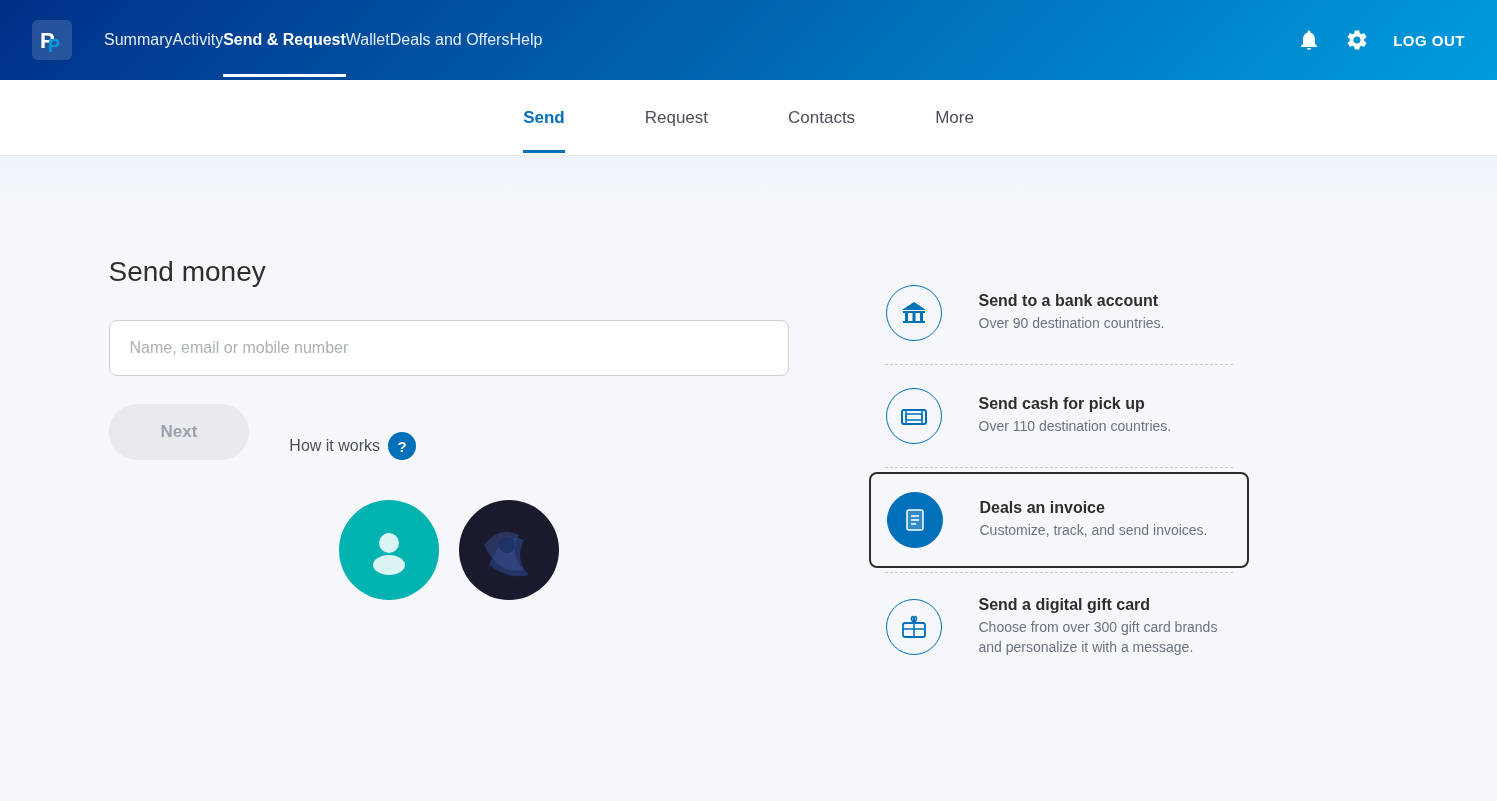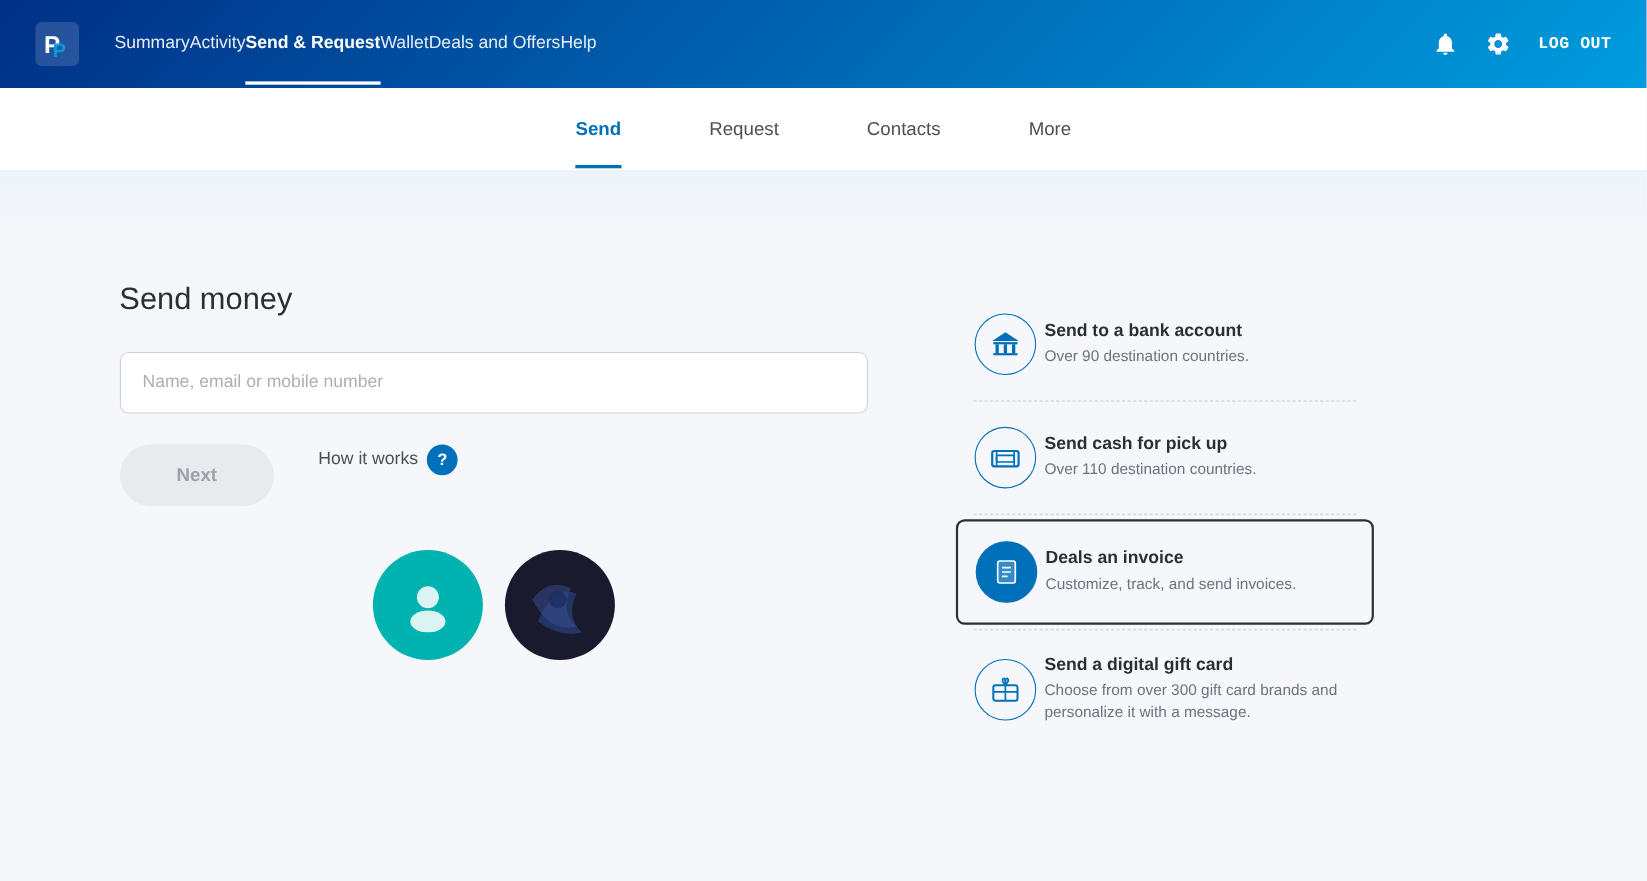"LOG OUT" .logout-btn { font-family: Liberation Mono, monospace -> none }
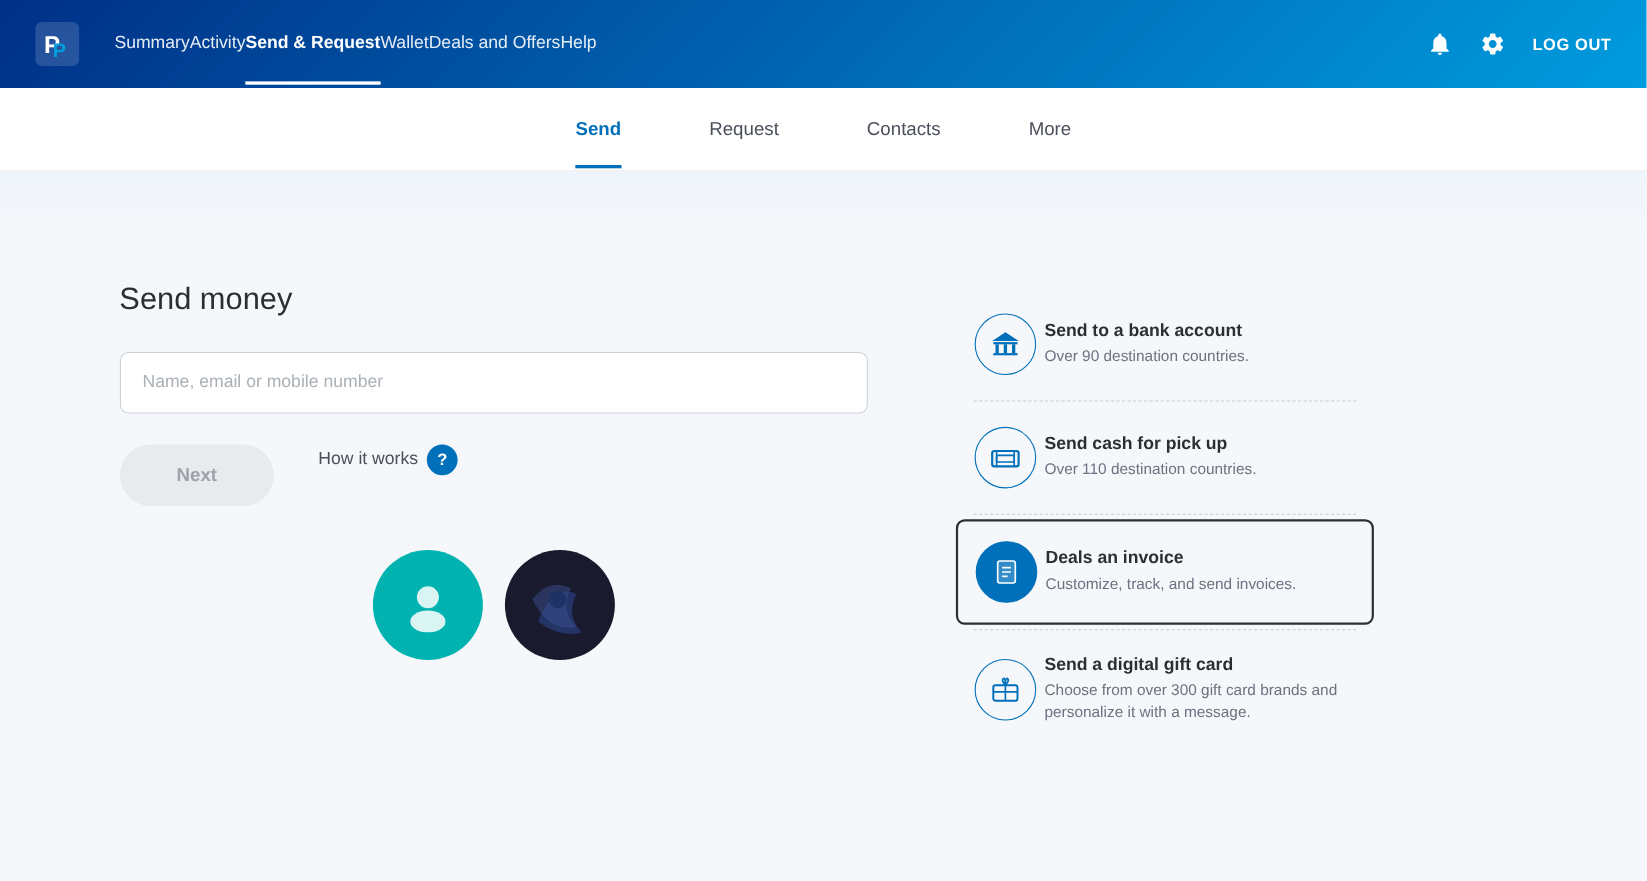"Send to a bank account" .service-item { gap: 8px -> 37px }
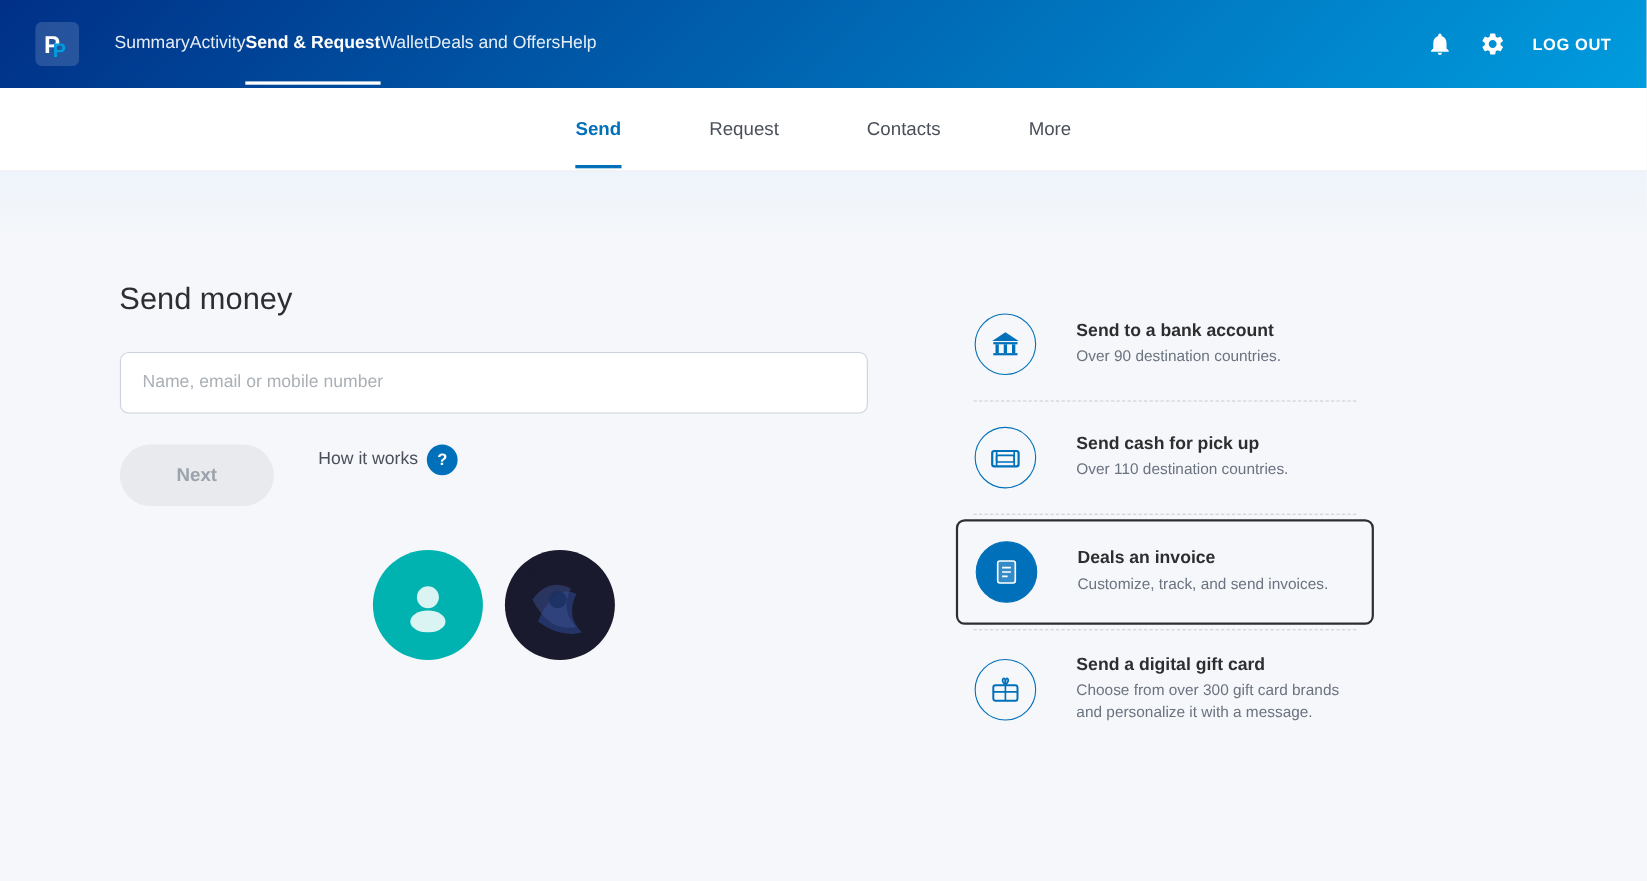"Next" .actions-row { align-items: flex-start -> flex-end }
